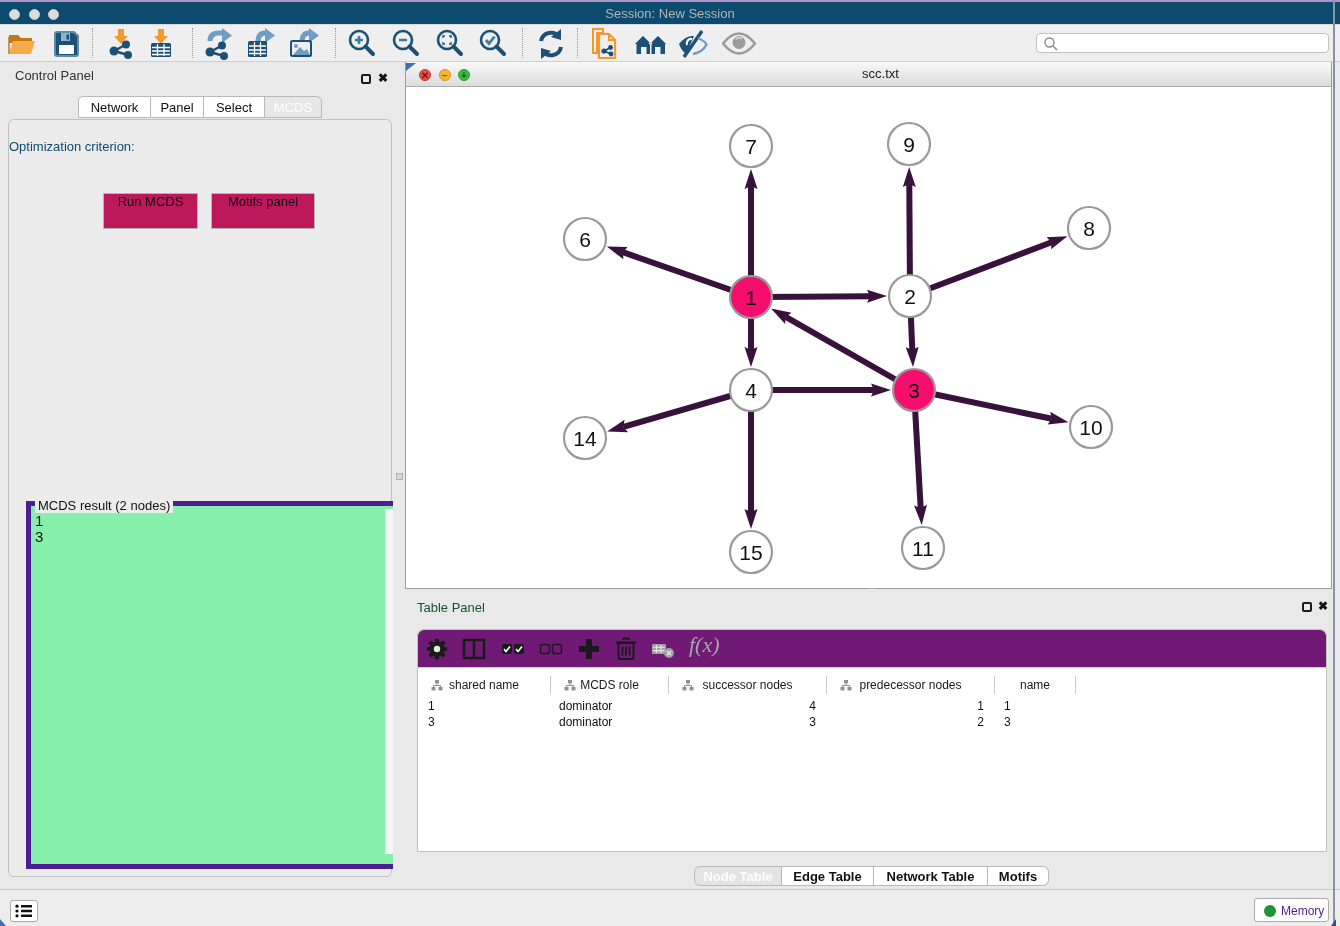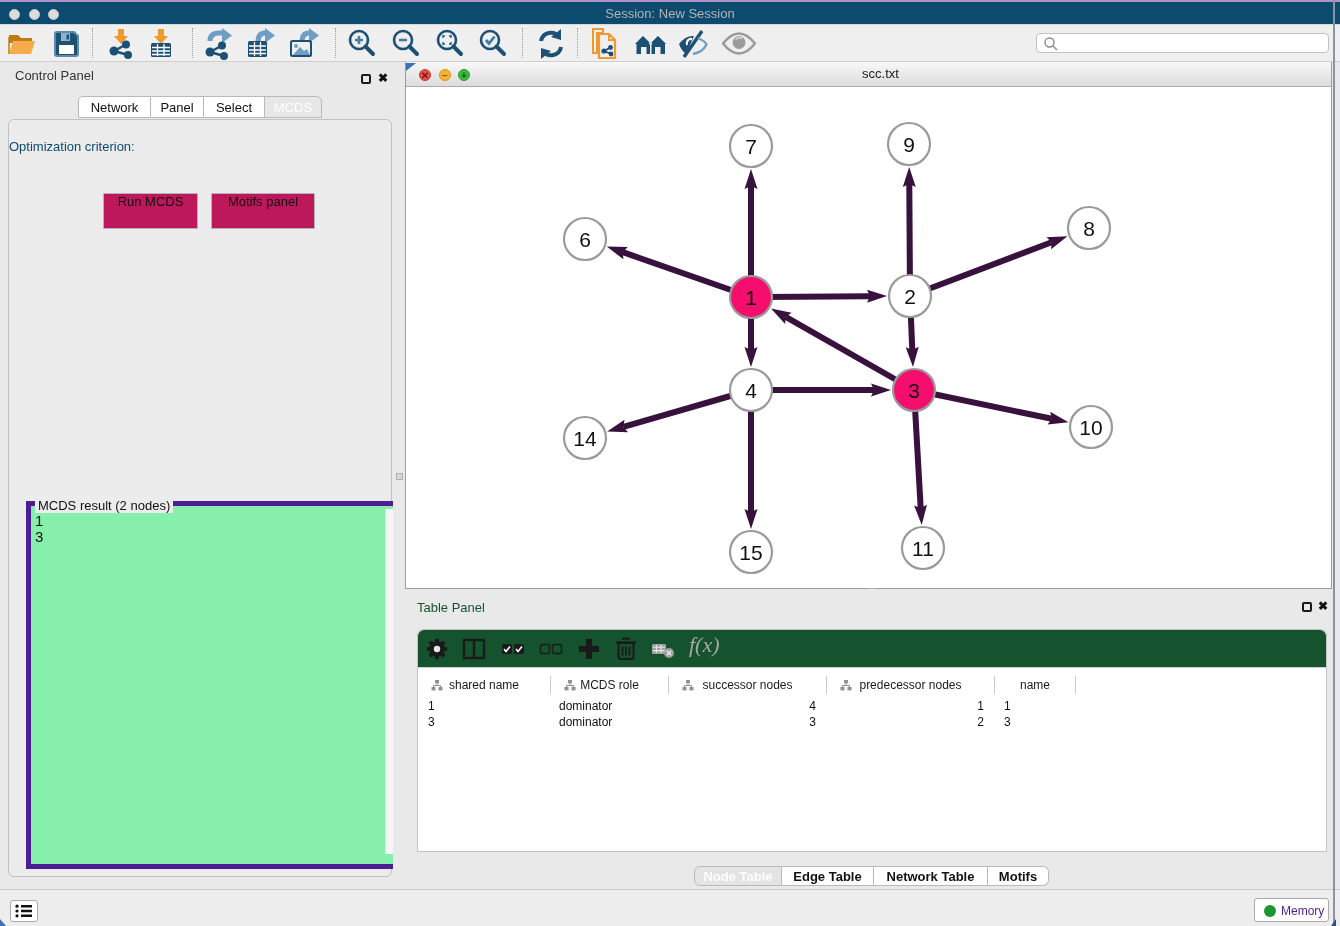"f(x)" #tptools { background: #14532d -> #701a75 }
